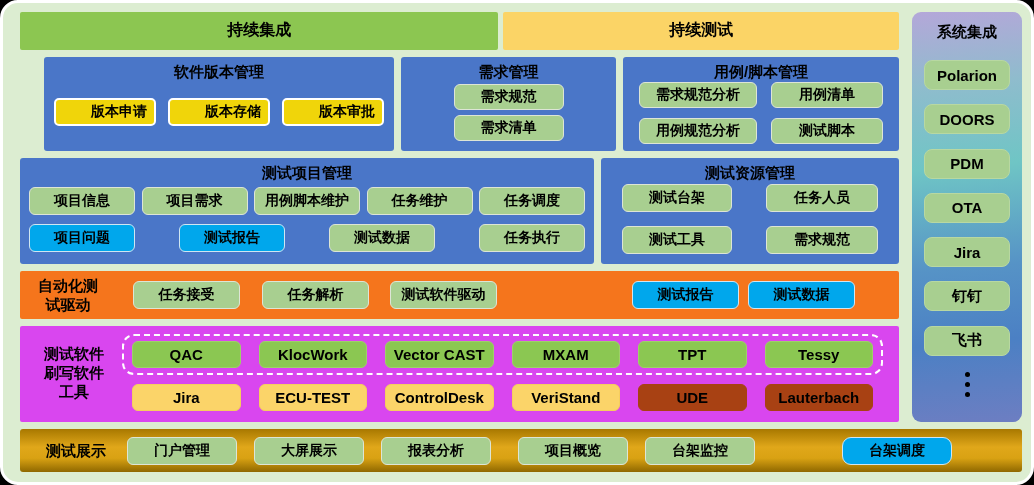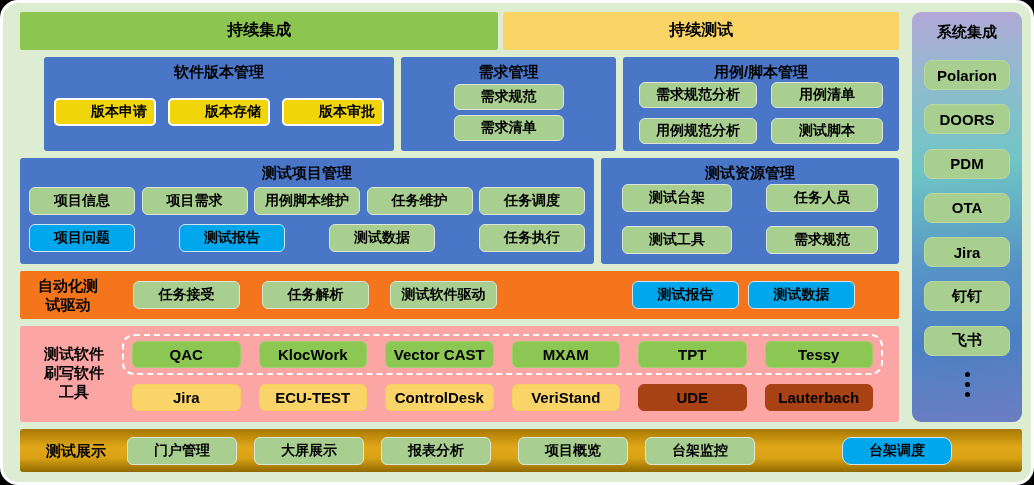"测试软件" .orange2 { background: #fca5a5 -> #d946ef }
